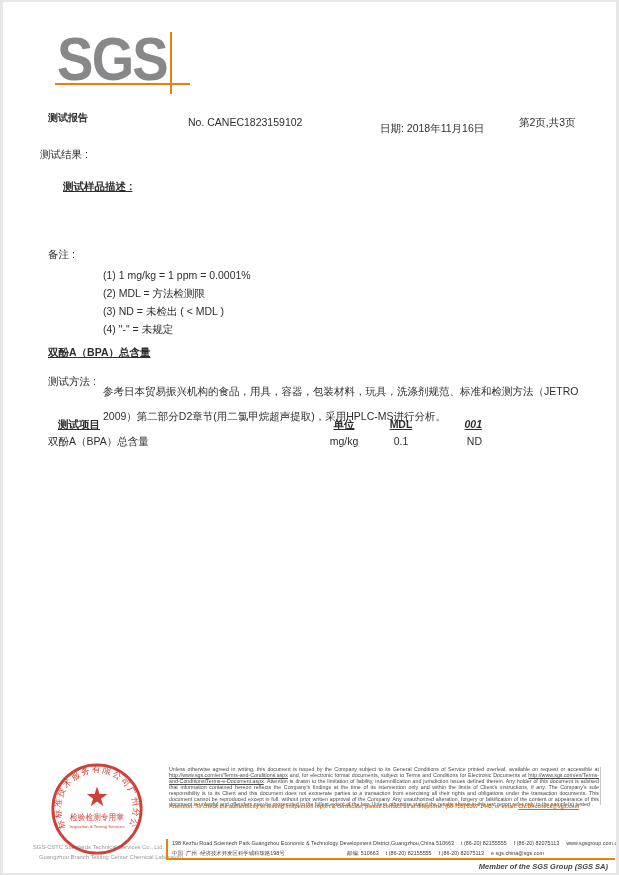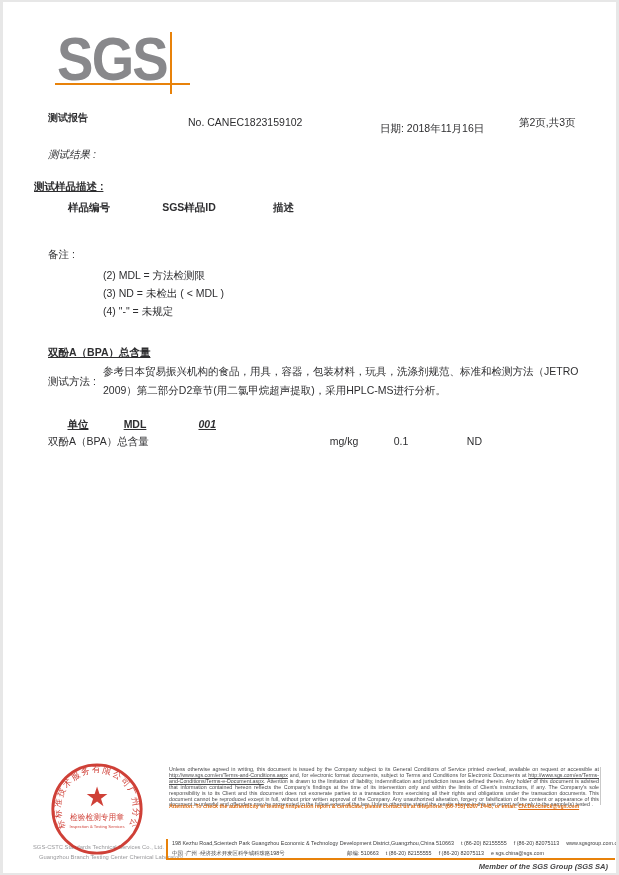"测试结果 :" div.abs { font-style: italic -> none; left: 45px -> 37px }
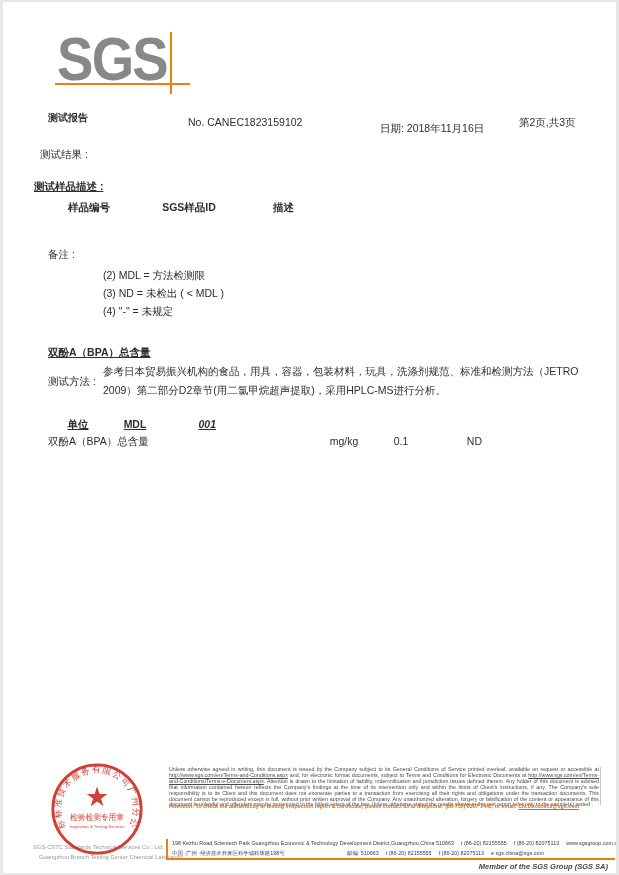"测试样品描述 :" div.abs { left: 31px -> 60px }
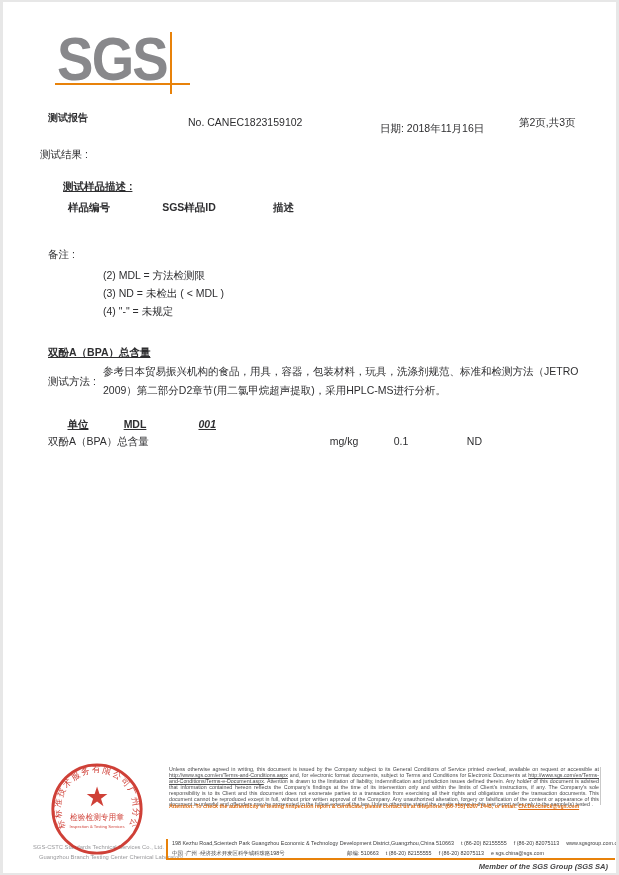"样品编号" div.srow { html: <div> <span>样品编号</span> <span>SGS样品ID</span> <span>描述</span> </div> -> none }
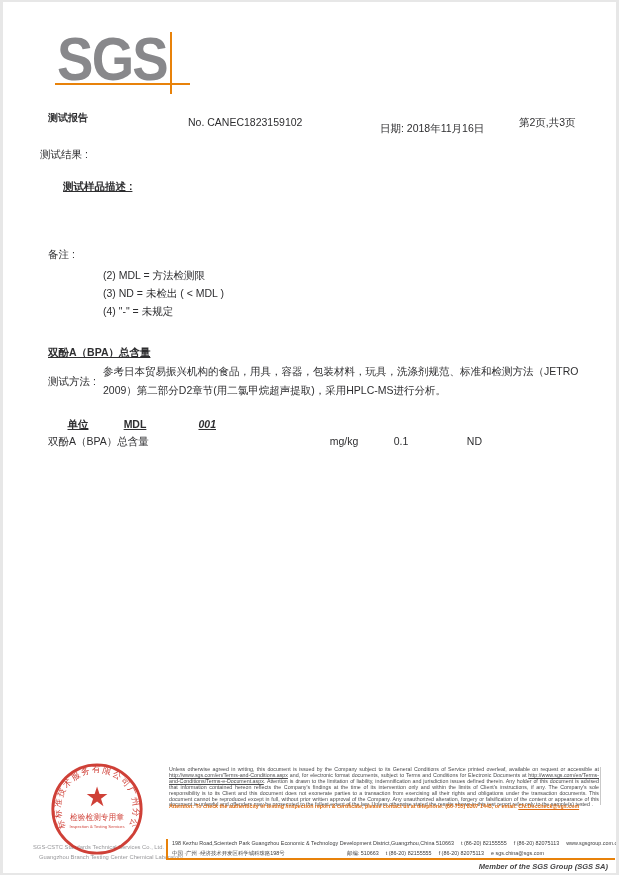"(1) 1 mg/kg = 1" div.note { html: none -> <div>(1) 1 mg/kg = 1 ppm = 0.0001%</div> }
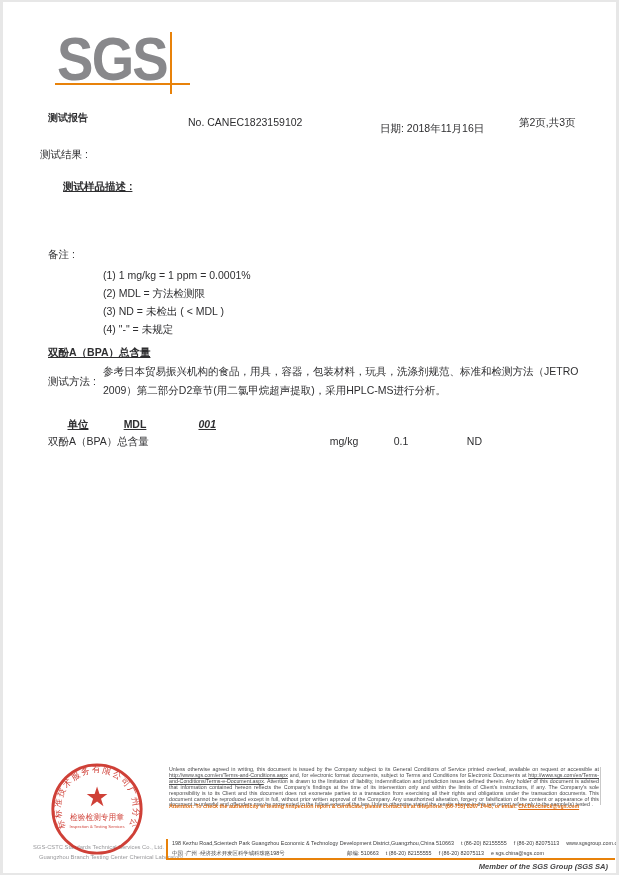"参考日本贸易振兴机构的食品，用具，容器，包装材料，玩具，洗涤剂规范、标准和检测方" div.abs { line-height: 19px -> 25px; top: 360px -> 377px }
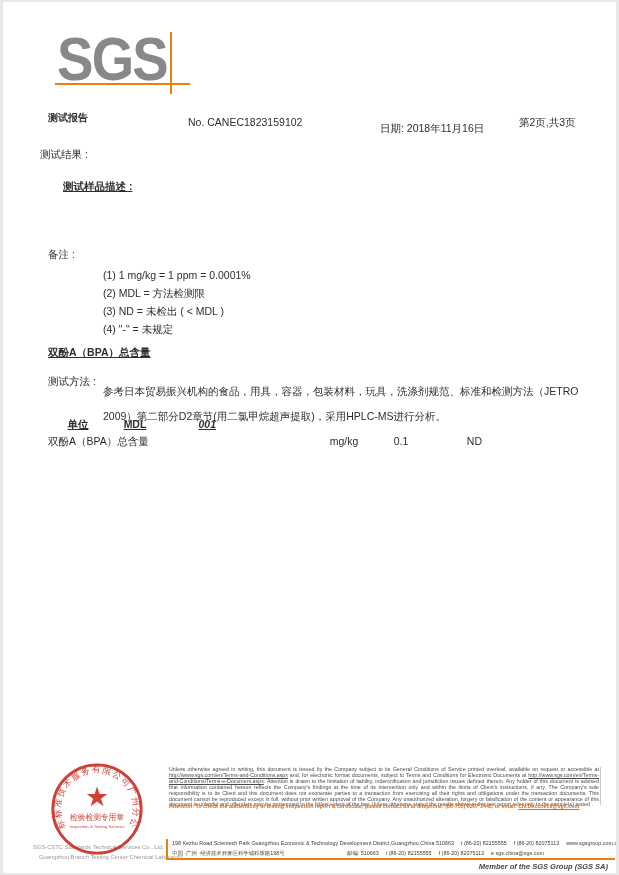"测试项目" span.rc-item { html: none -> <span><span>测试项目</span></span> }
